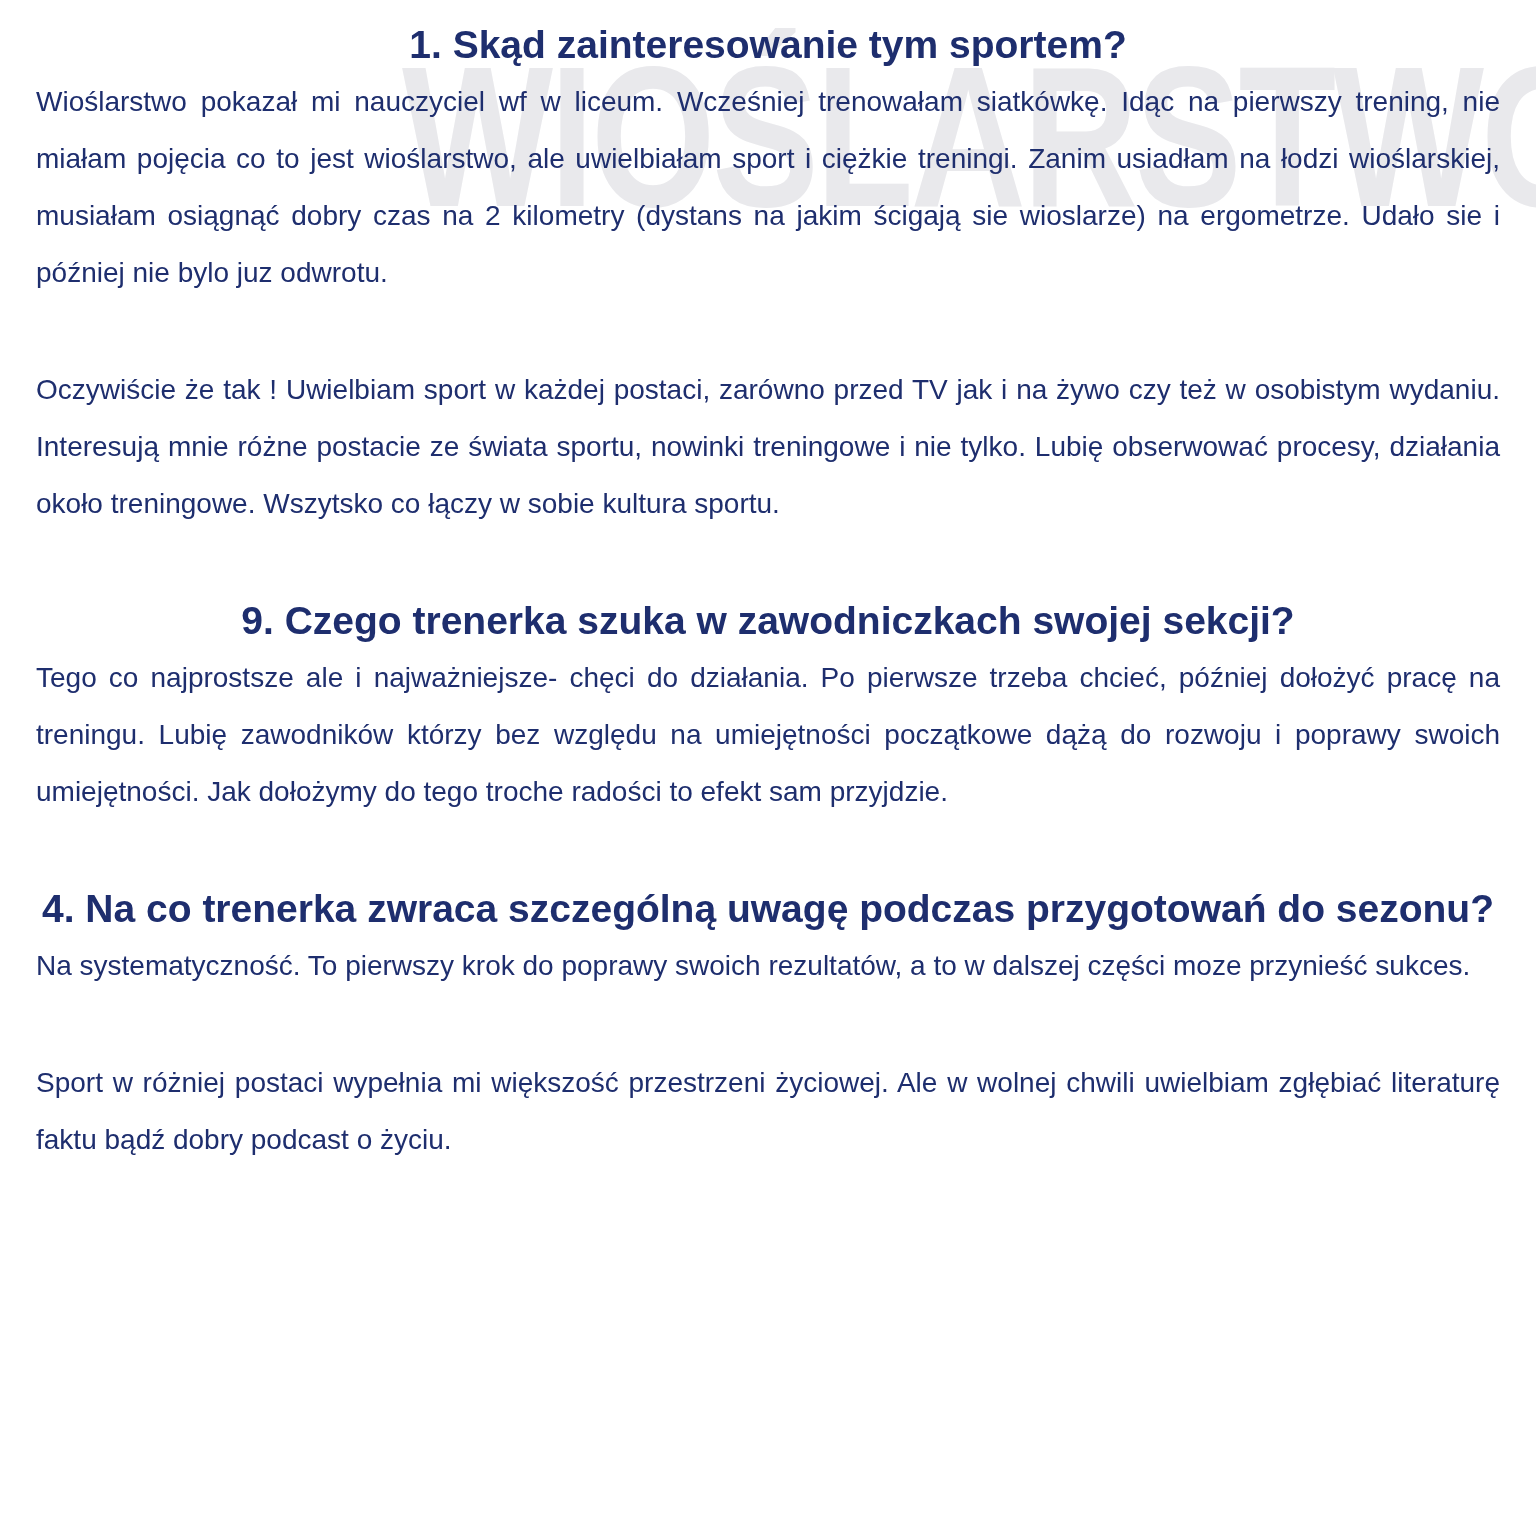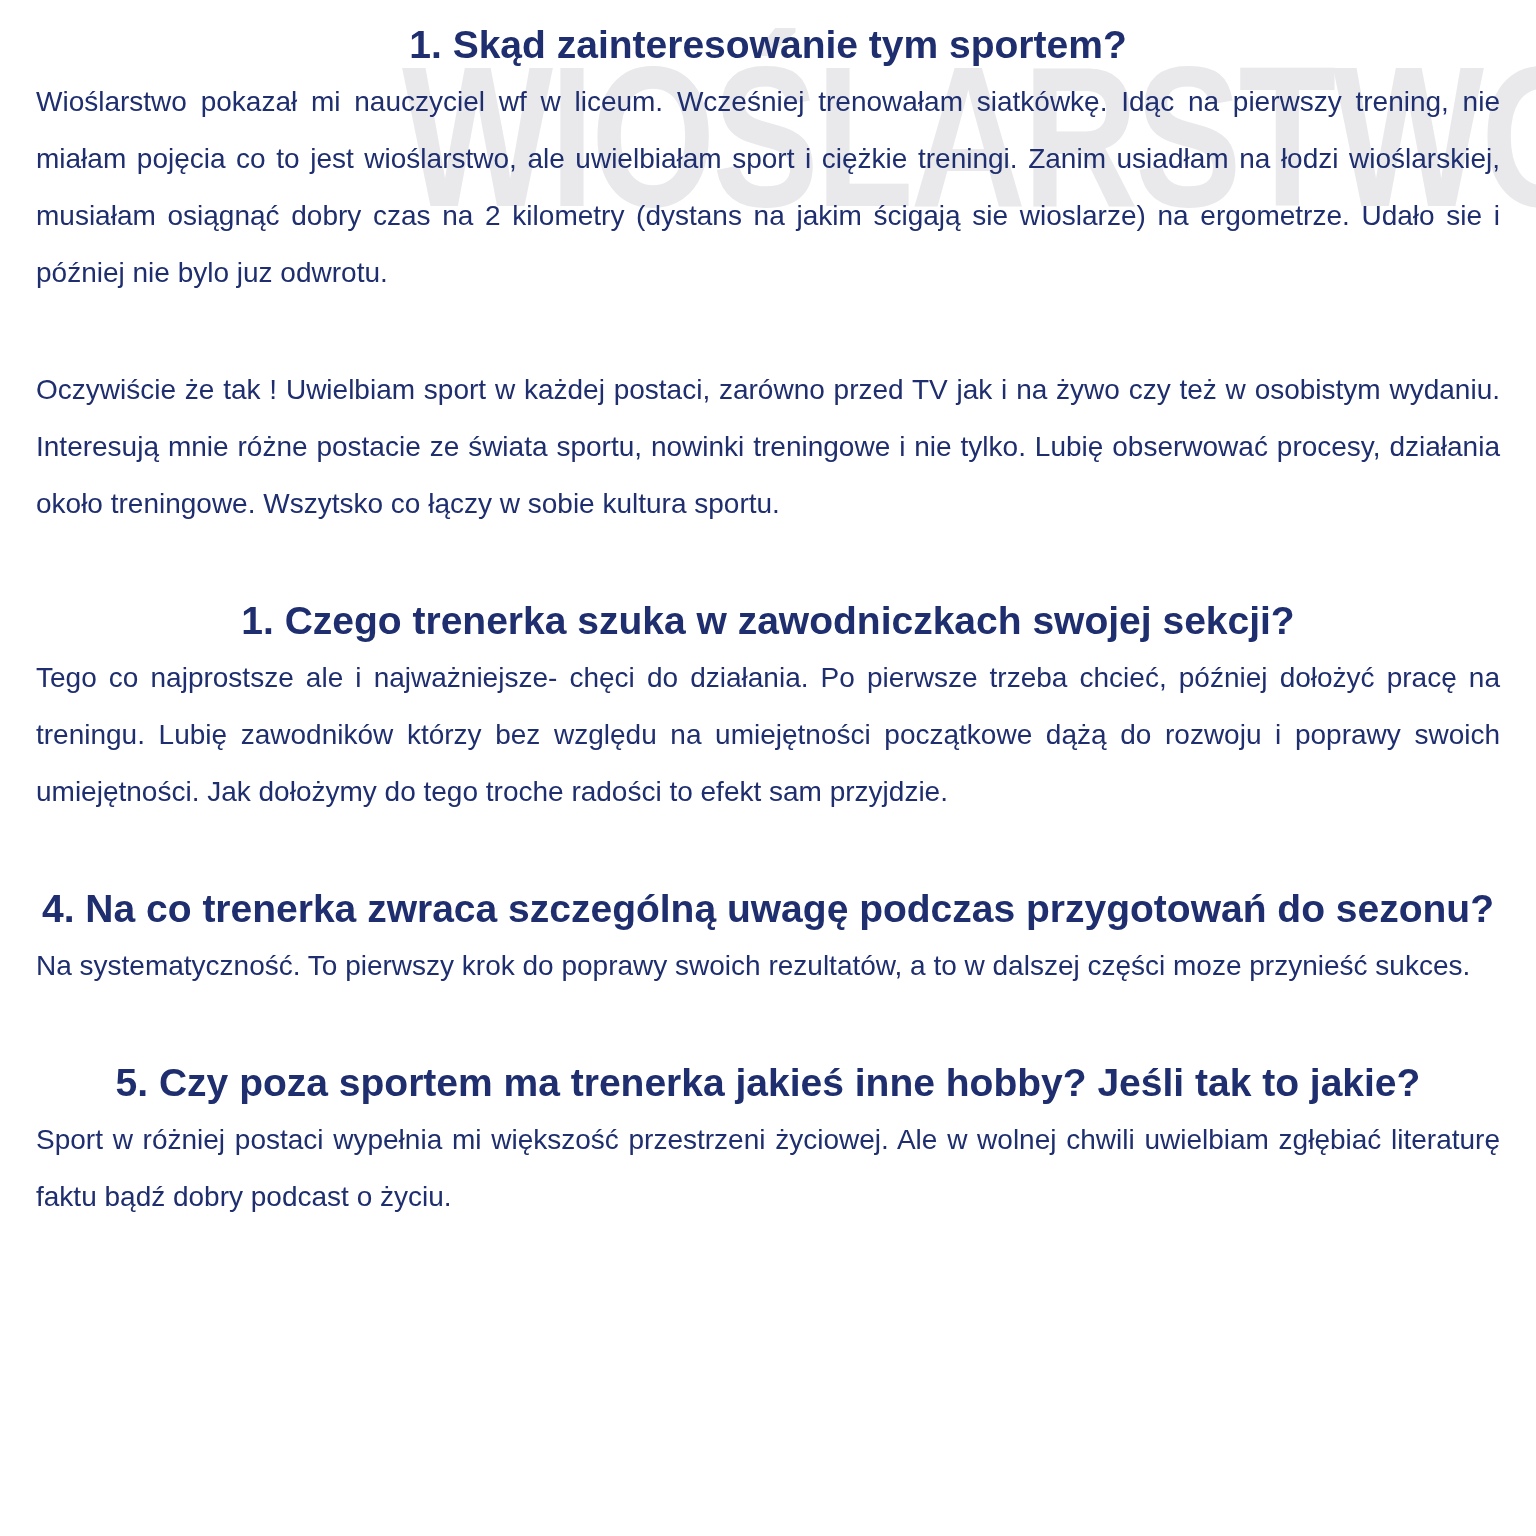"1. Czego trenerka szuka w" h2.question { text: 1 -> 9 }
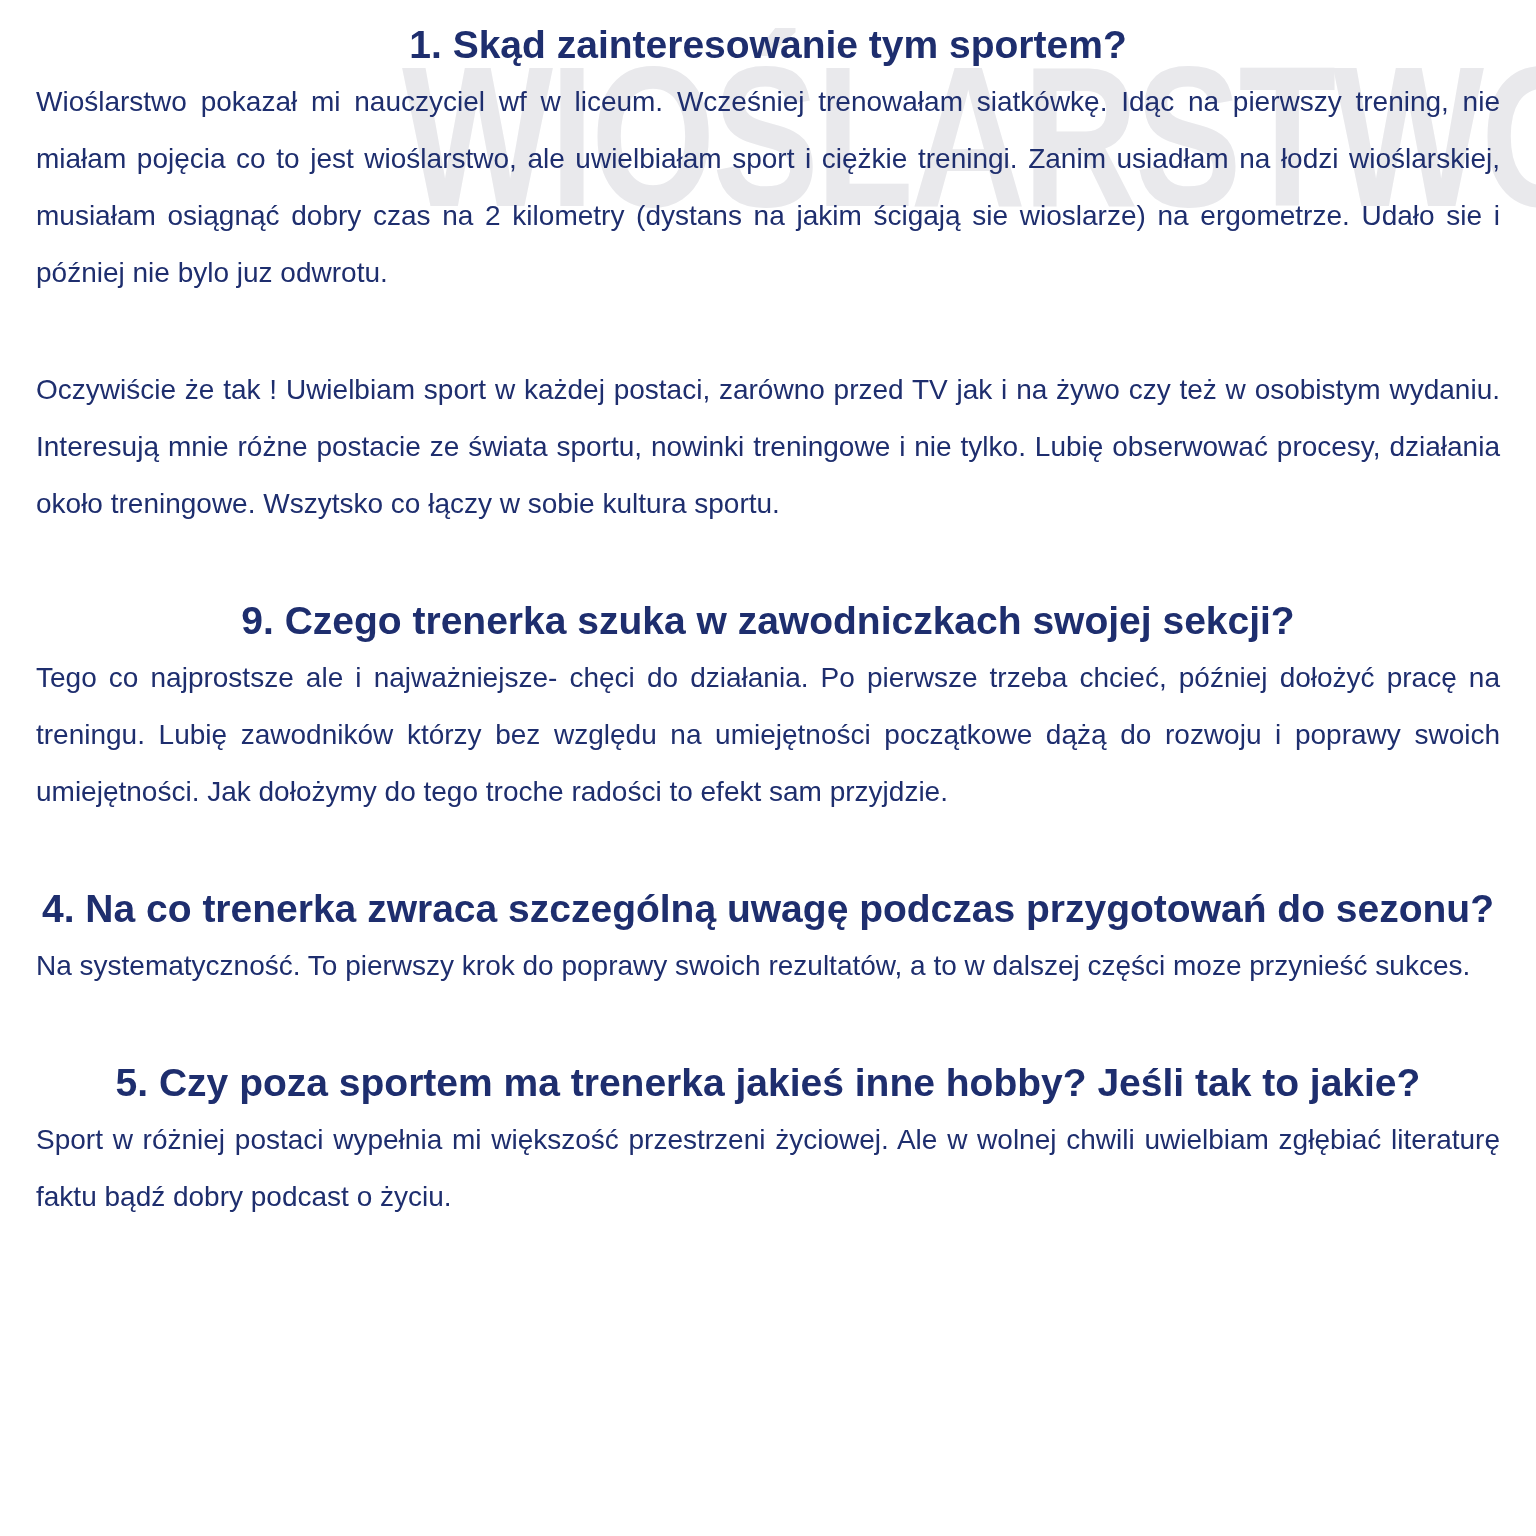"5. Czy poza sportem ma" h2.question { html: <h2>5. Czy poza sportem ma trenerka jakieś inne hobby? Jeśli tak to jakie?</h2> -> none }
